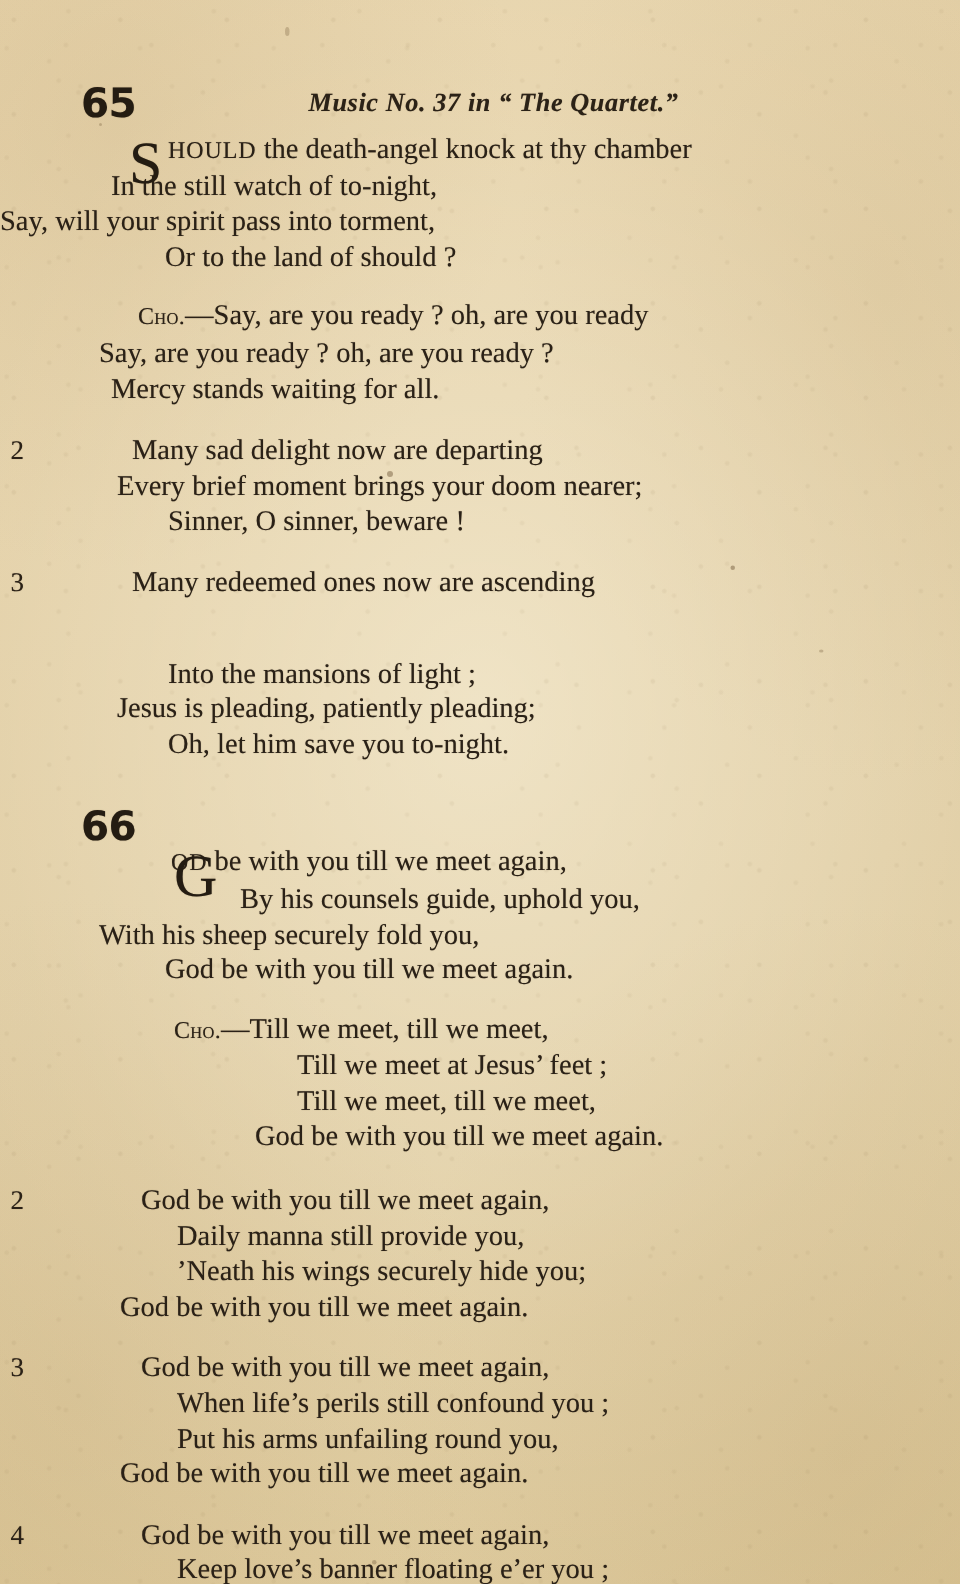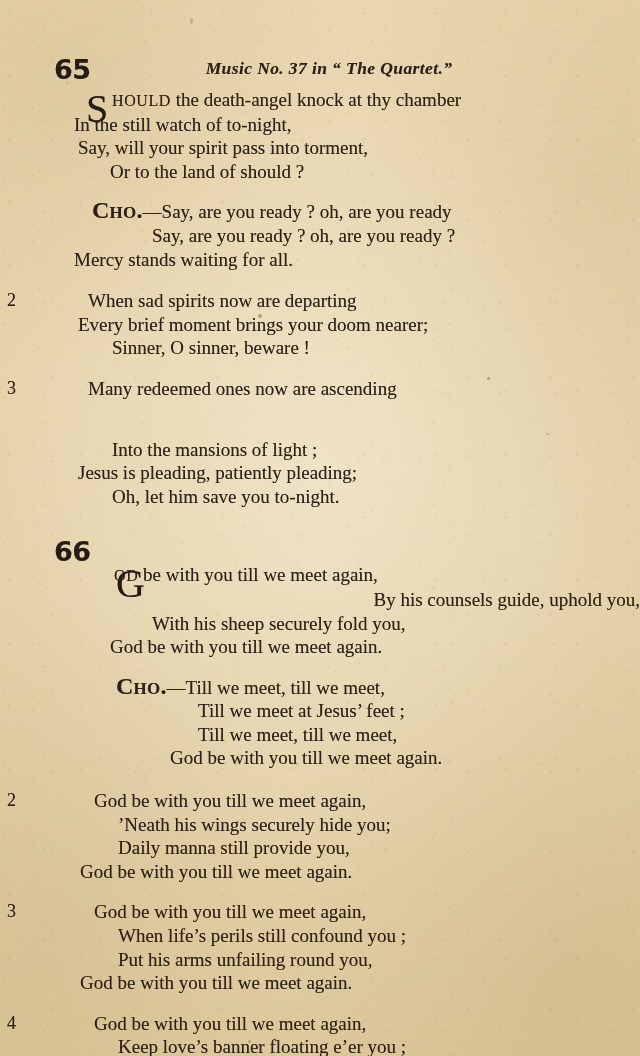"Say, will your spirit pass" .i0 { padding-left: 78px -> none }
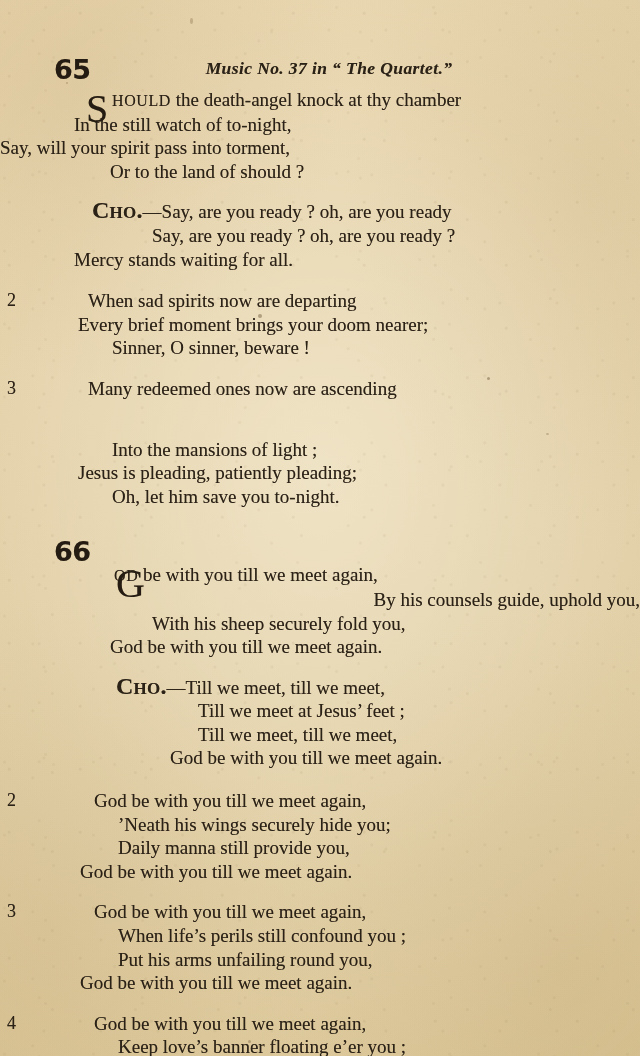"Cho." .cho-label { font-size: 24px -> 16px; font-weight: bold -> none }
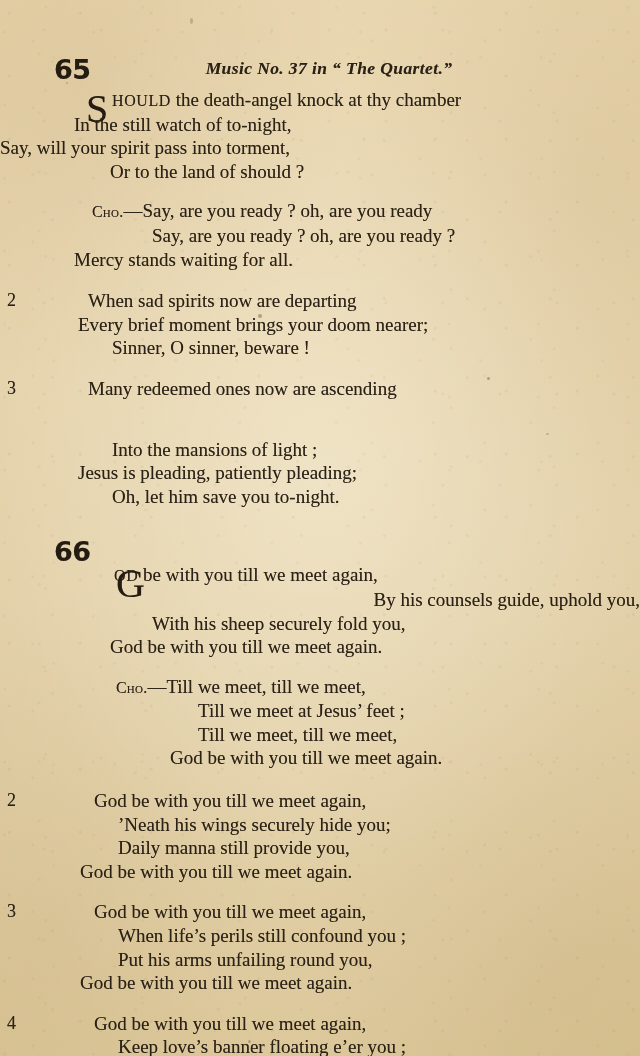"Say, are you ready ? oh, are you ready ?" .i2 { margin-left: 32px -> none; padding-left: 120px -> 66px }
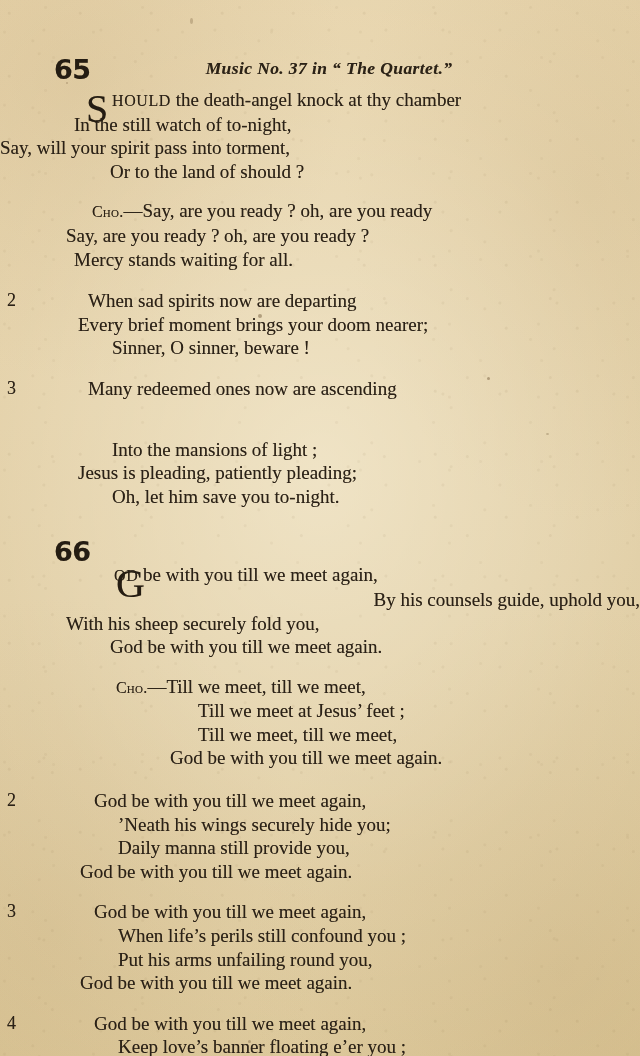"When sad spirits now are" div.line { text: When sad spirits -> Many sad delight }
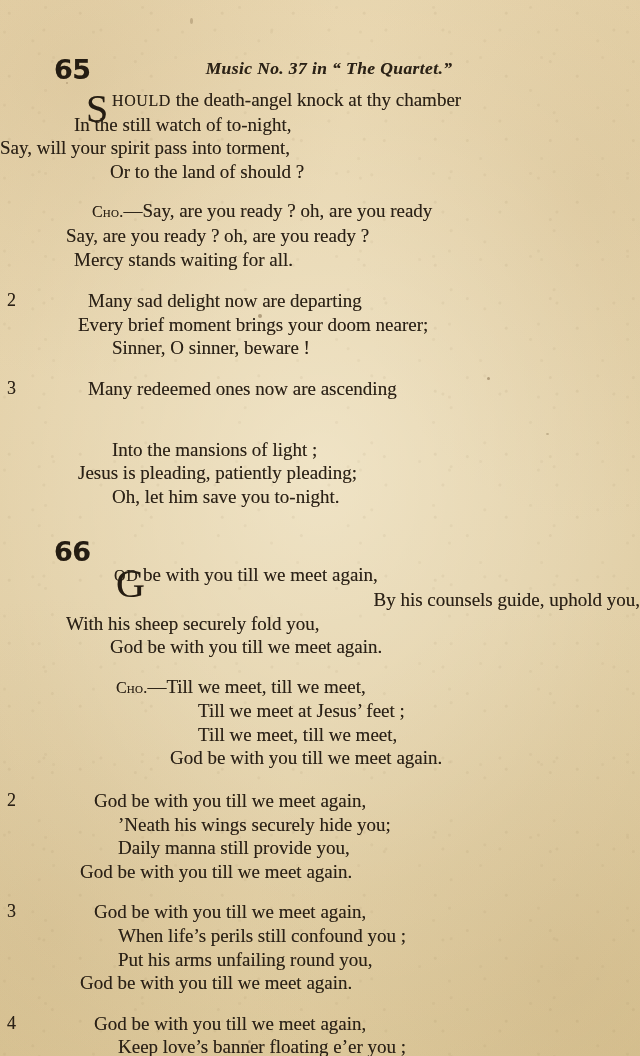"By his counsels guide, uphold" div.line { text-align: right -> none }
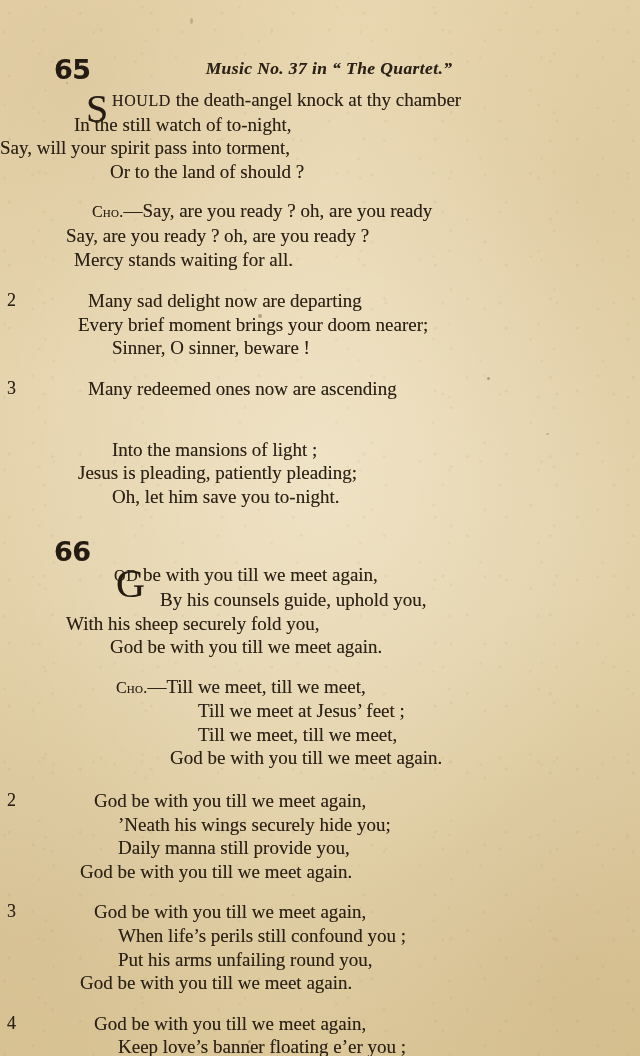"’Neath his wings securely hide" div.line { order: before "Daily manna still provide you," -> after "Daily manna still provide you," }
